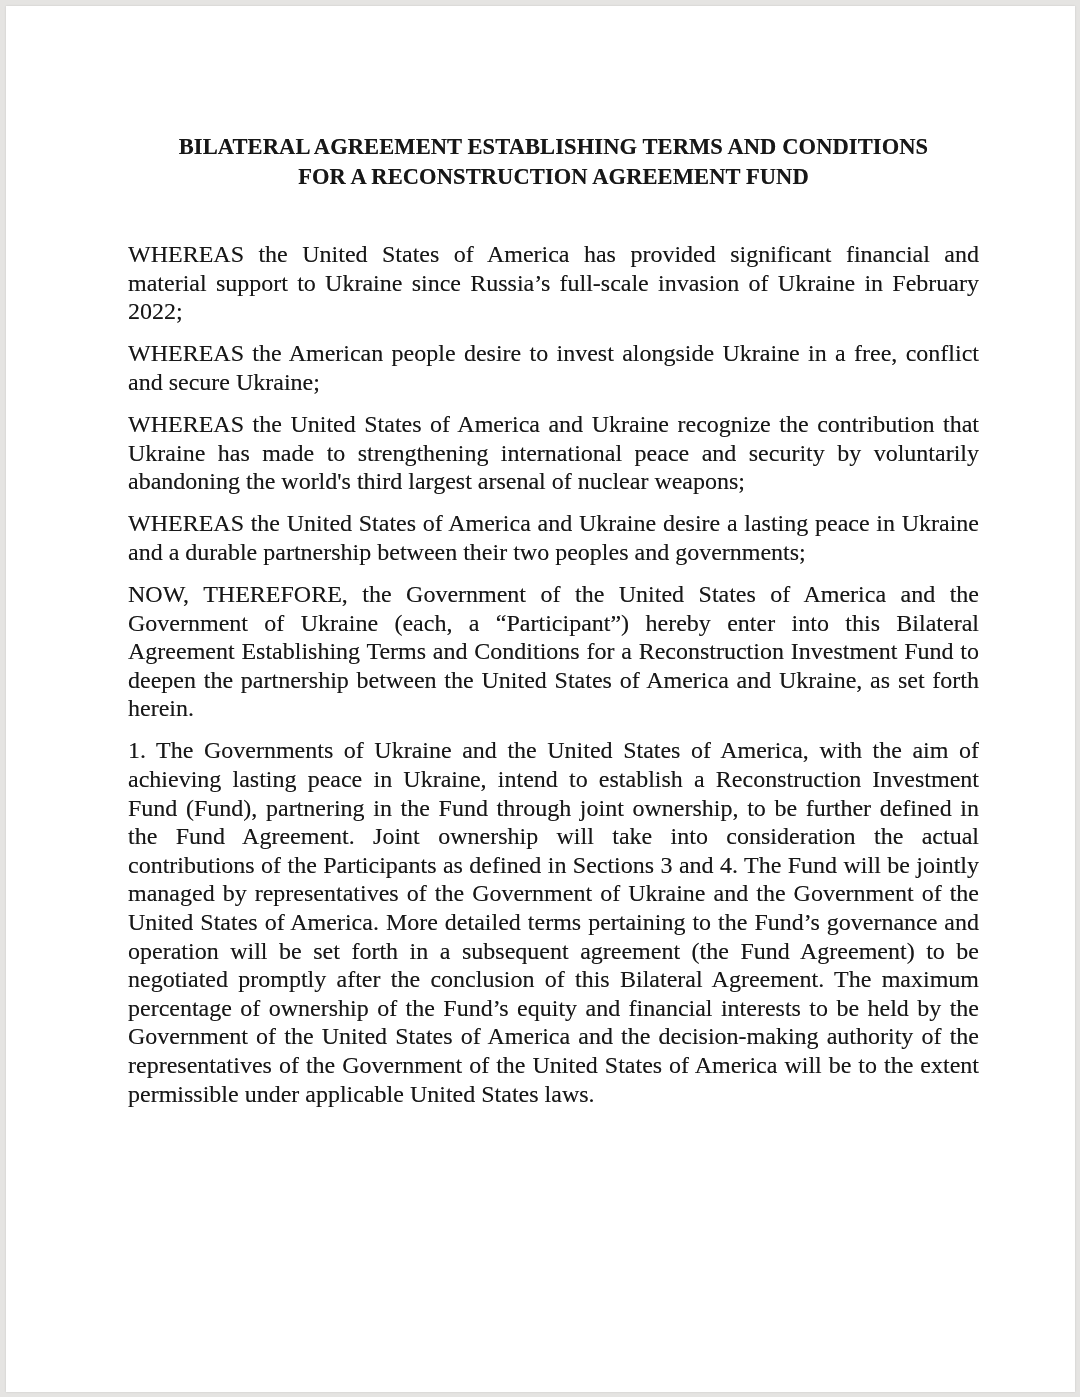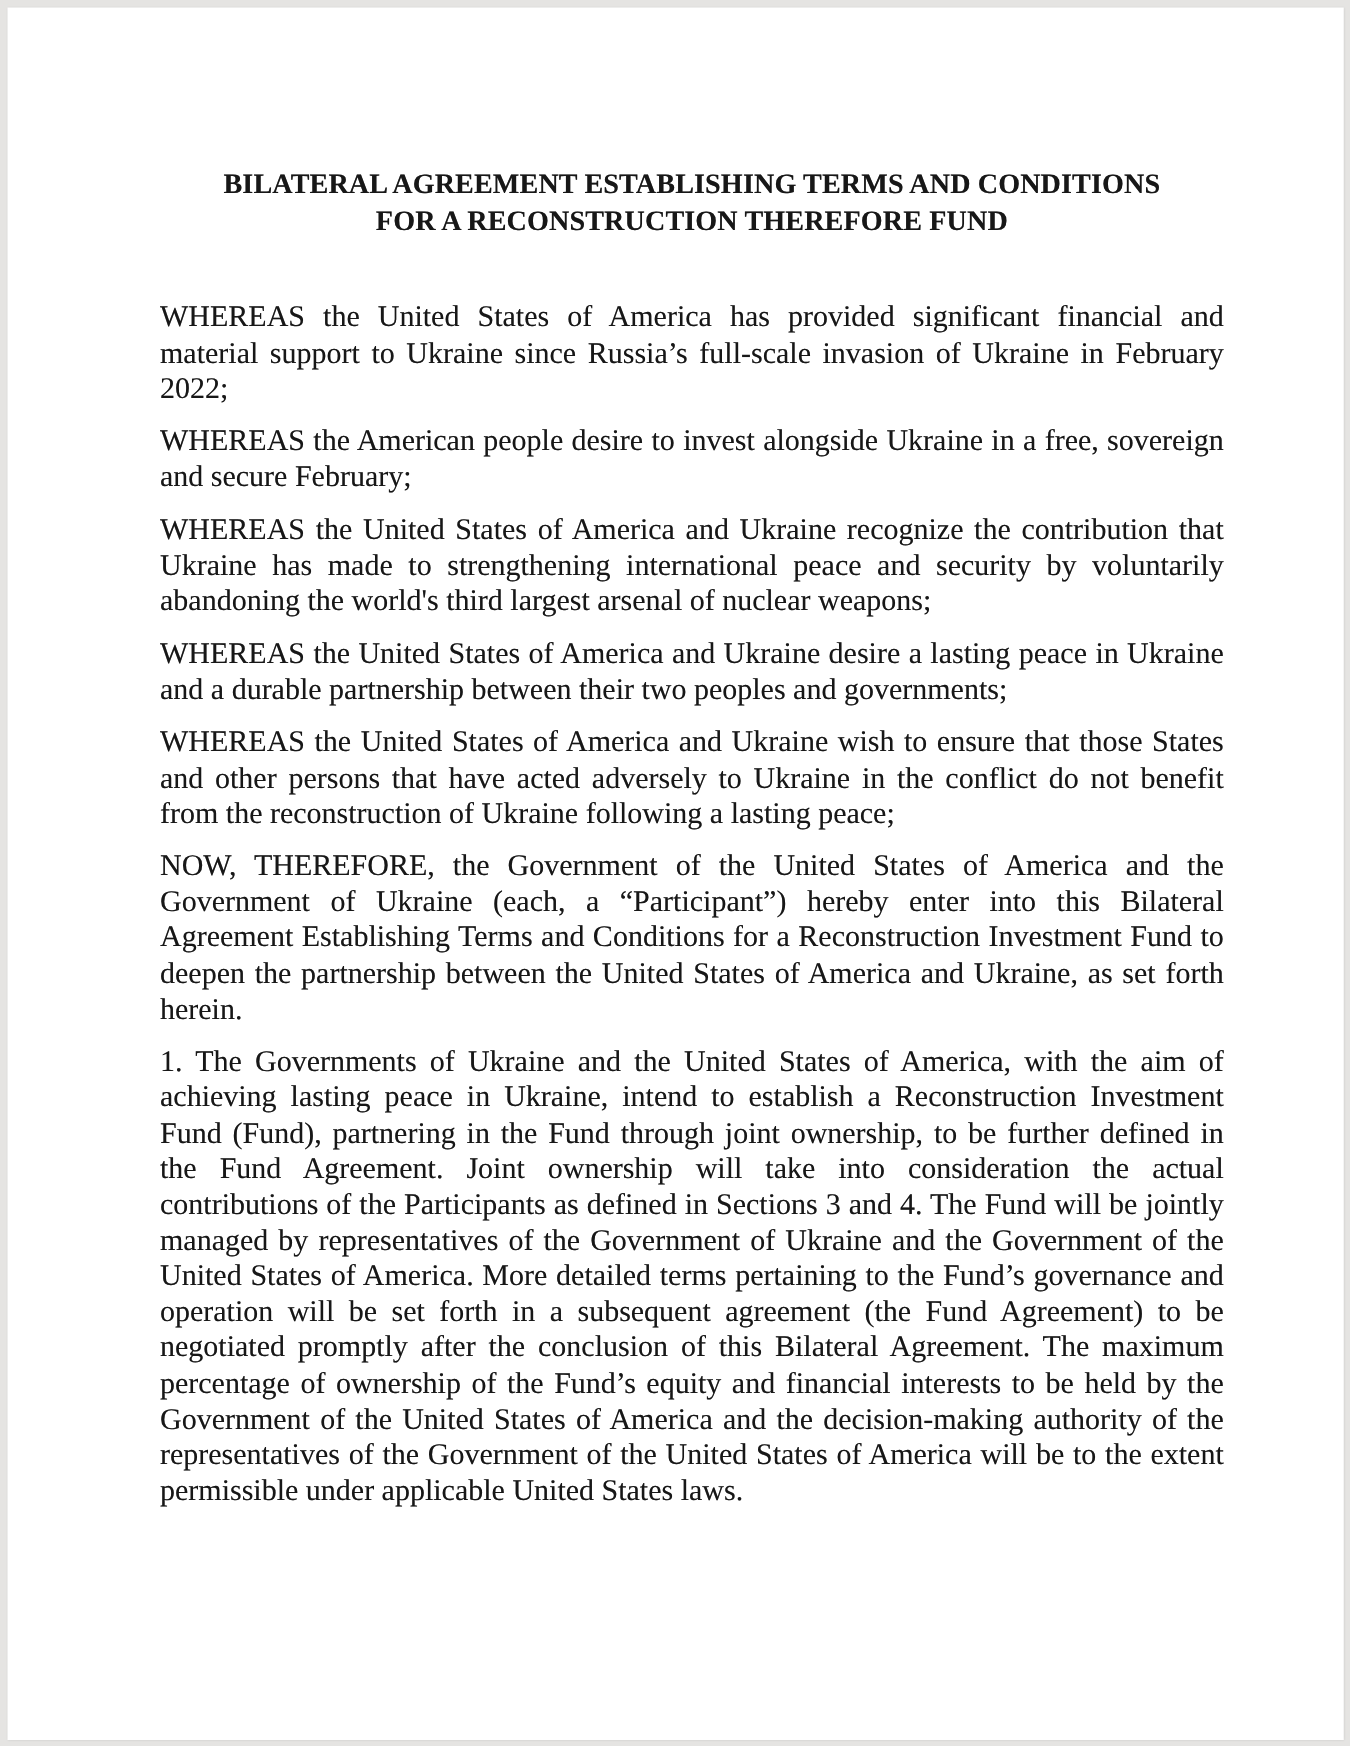"FOR A RECONSTRUCTION THEREFORE FUND" span { text: THEREFORE -> AGREEMENT }
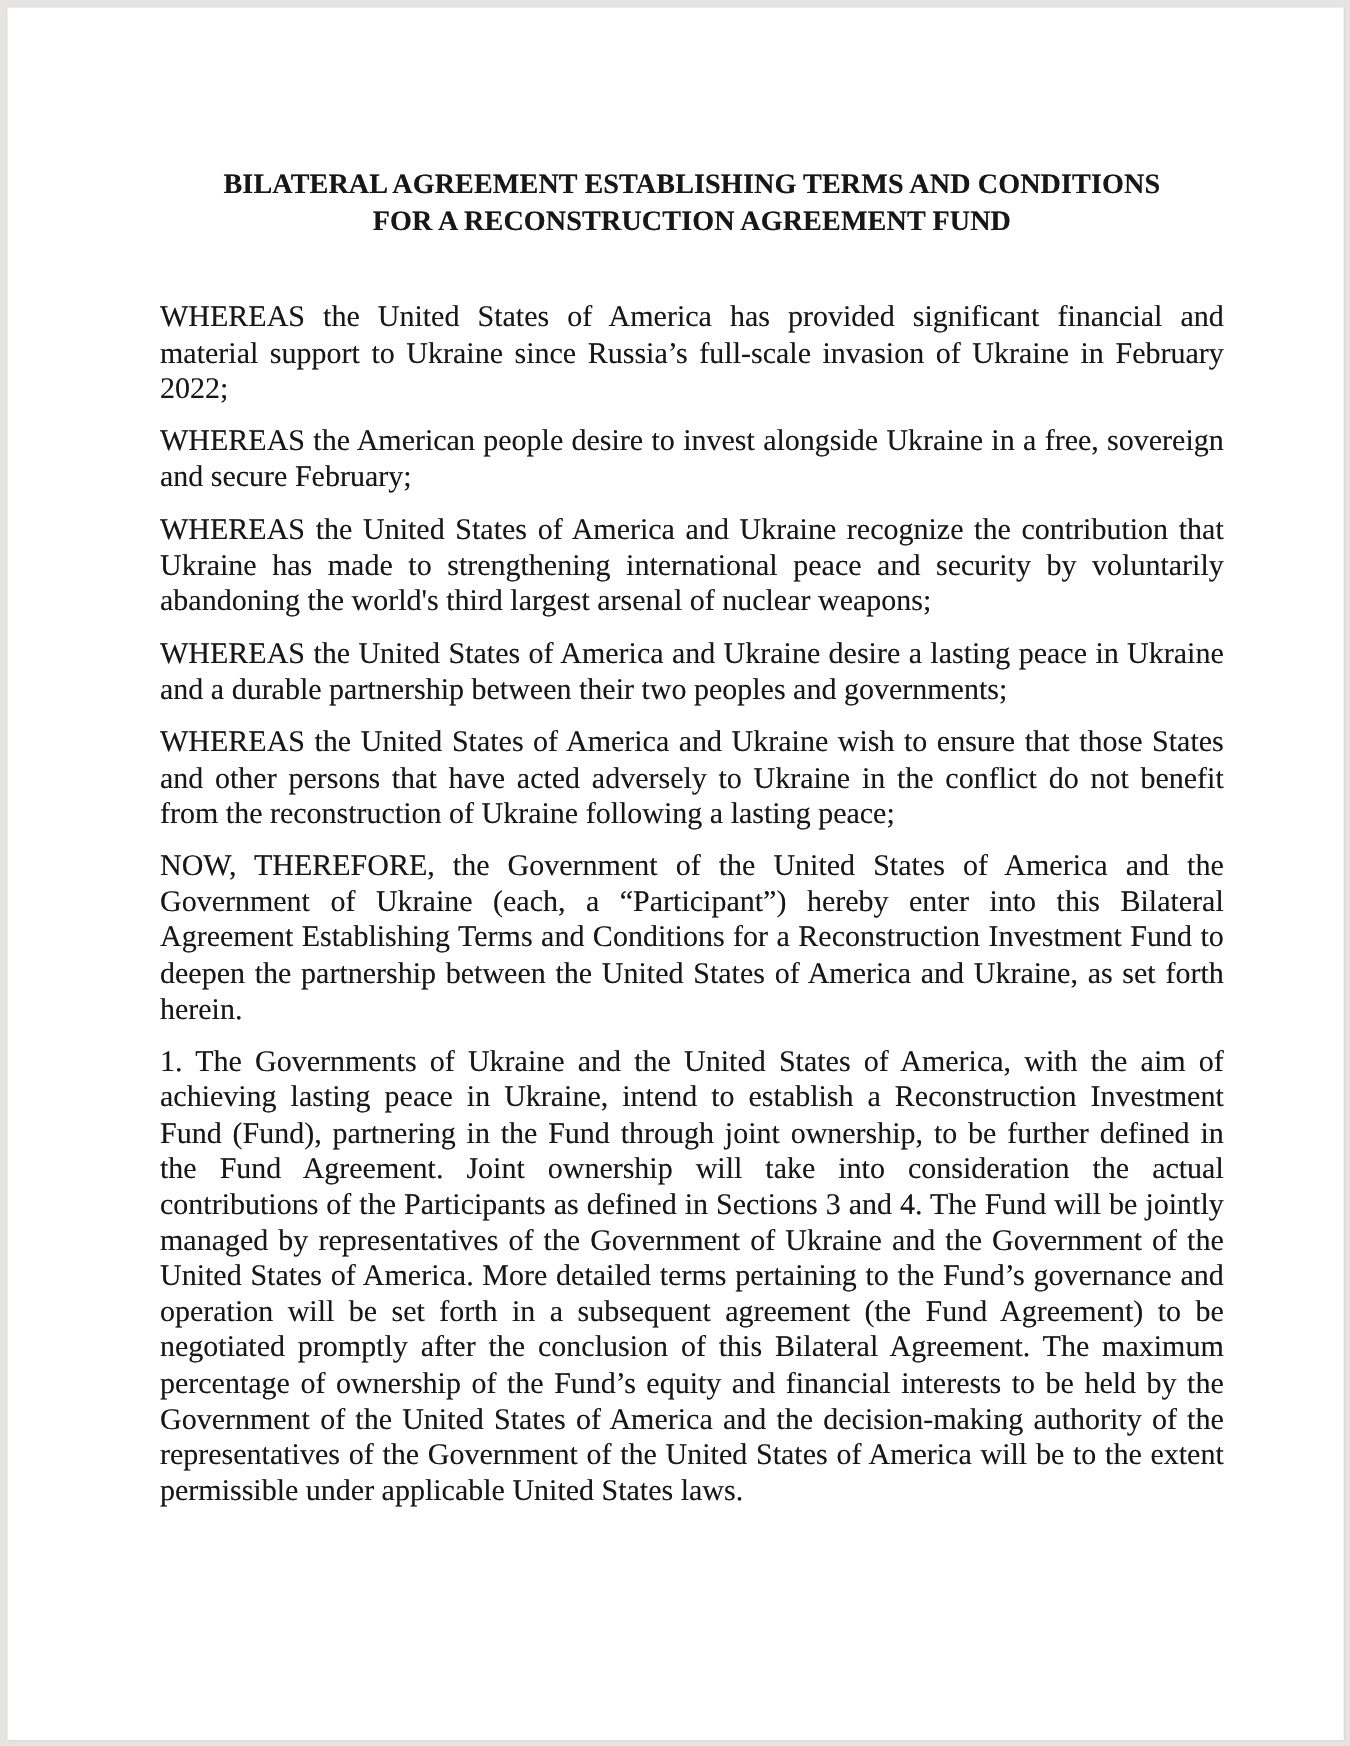"WHEREAS the American people desire" p.doc-par { text: sovereign and secure February -> conflict and secure Ukraine }
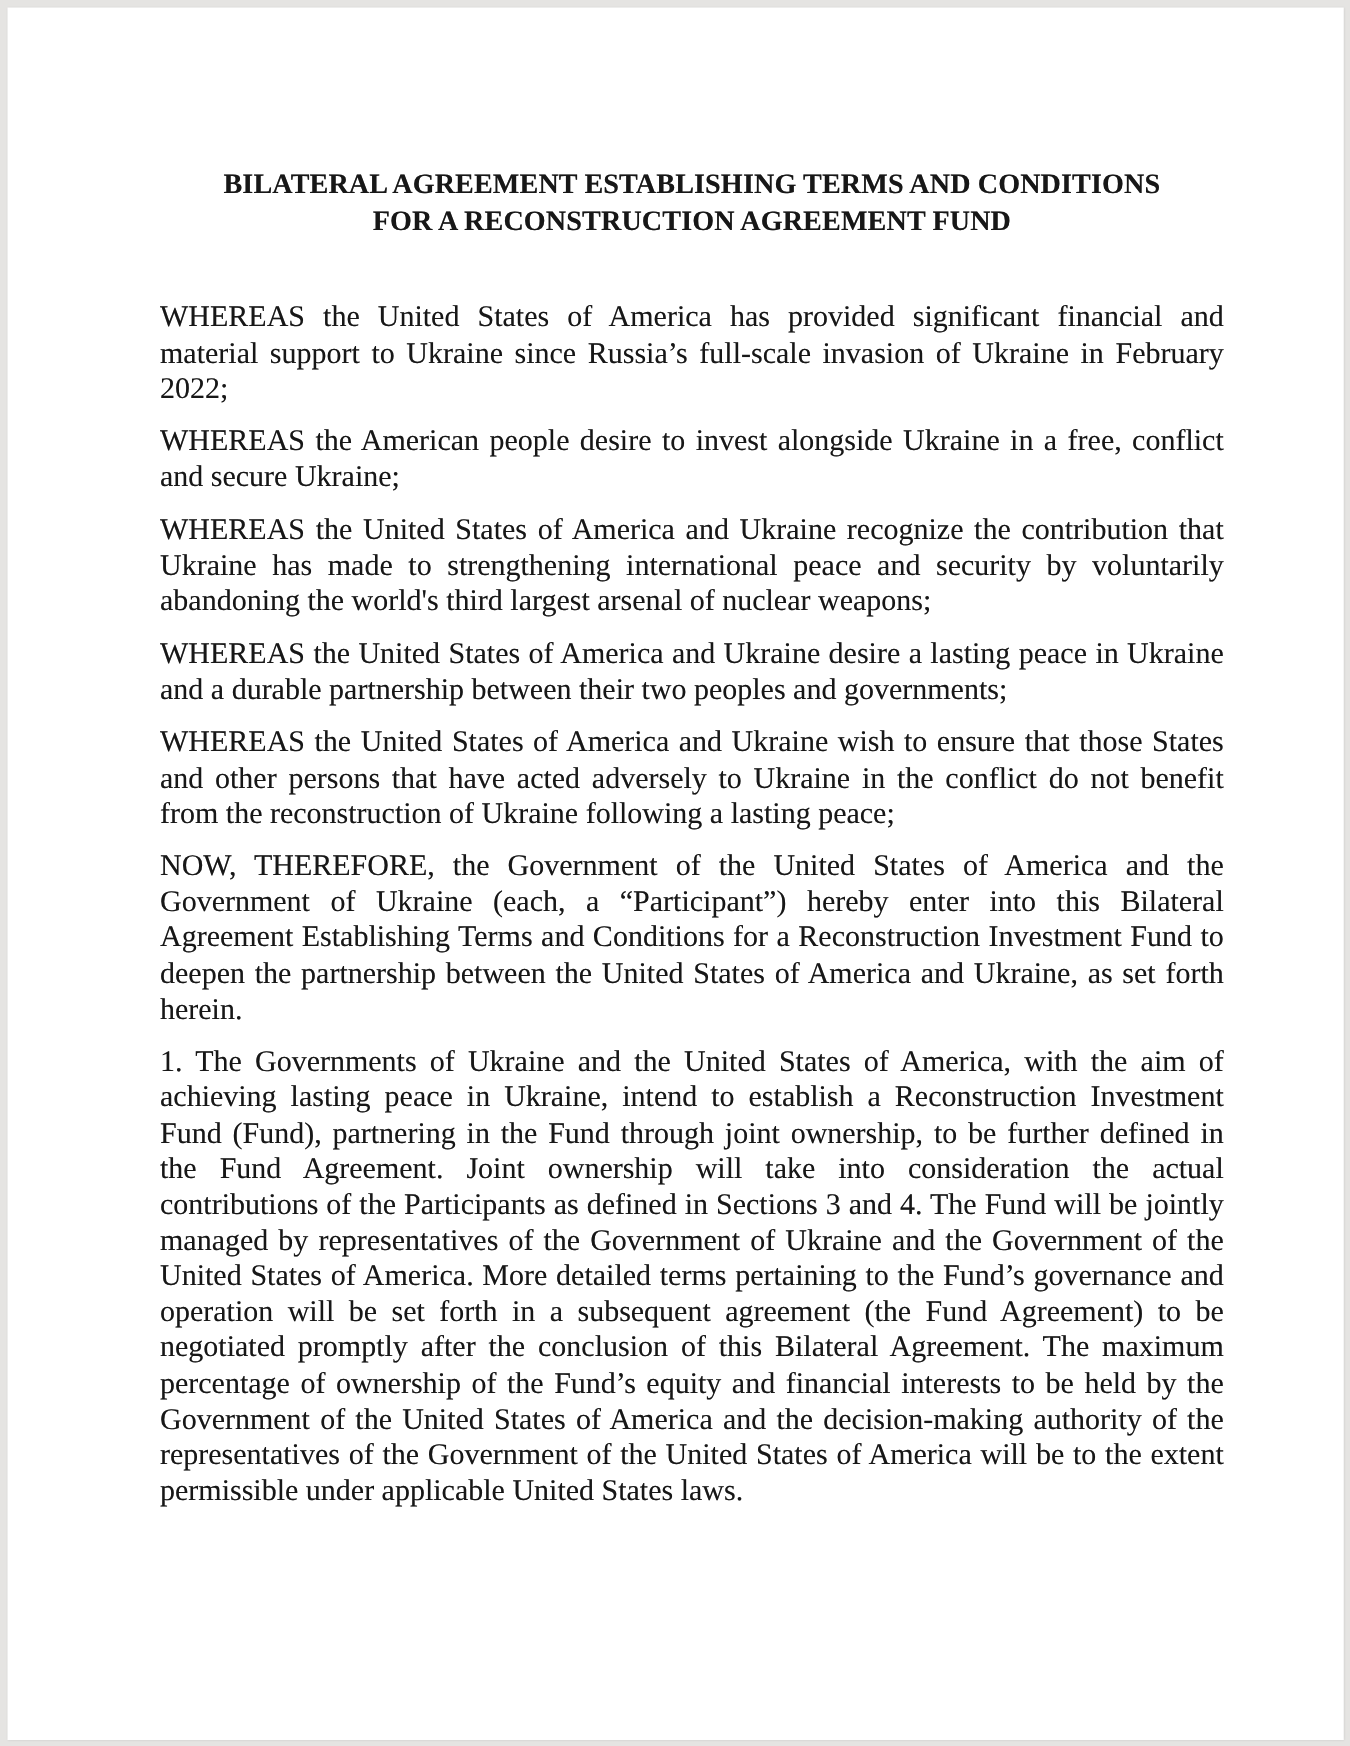"WHEREAS the United States of America and Ukraine wish" p.doc-par { html: <p>WHEREAS the United States of America and Ukraine wish to ensure that those States and other persons that have acted adversely to Ukraine in the conflict do not benefit from the reconstruction of Ukraine following a lasting peace;</p> -> none }
